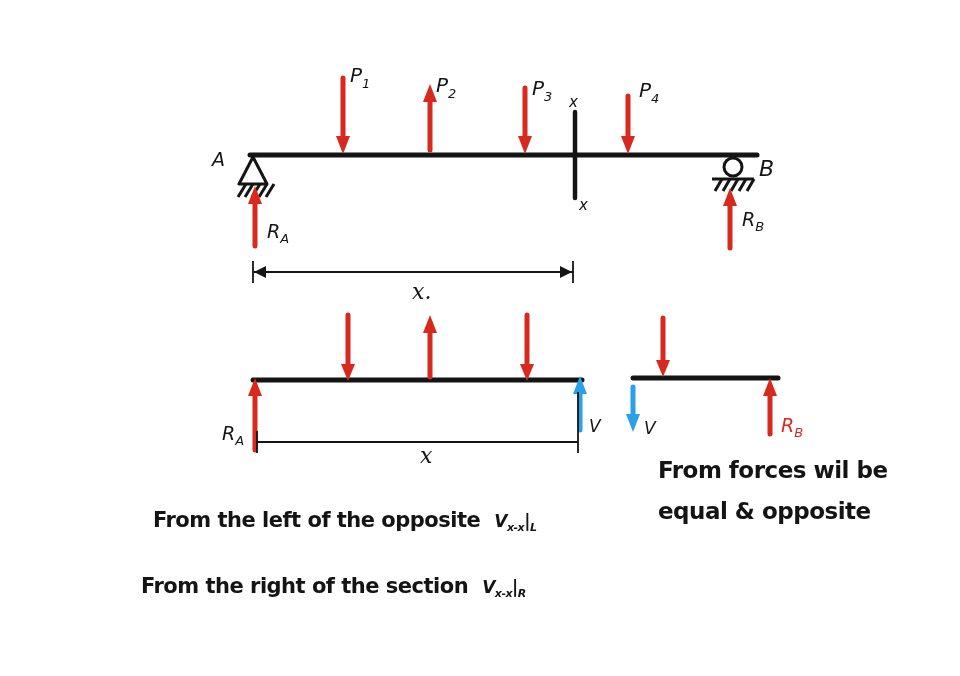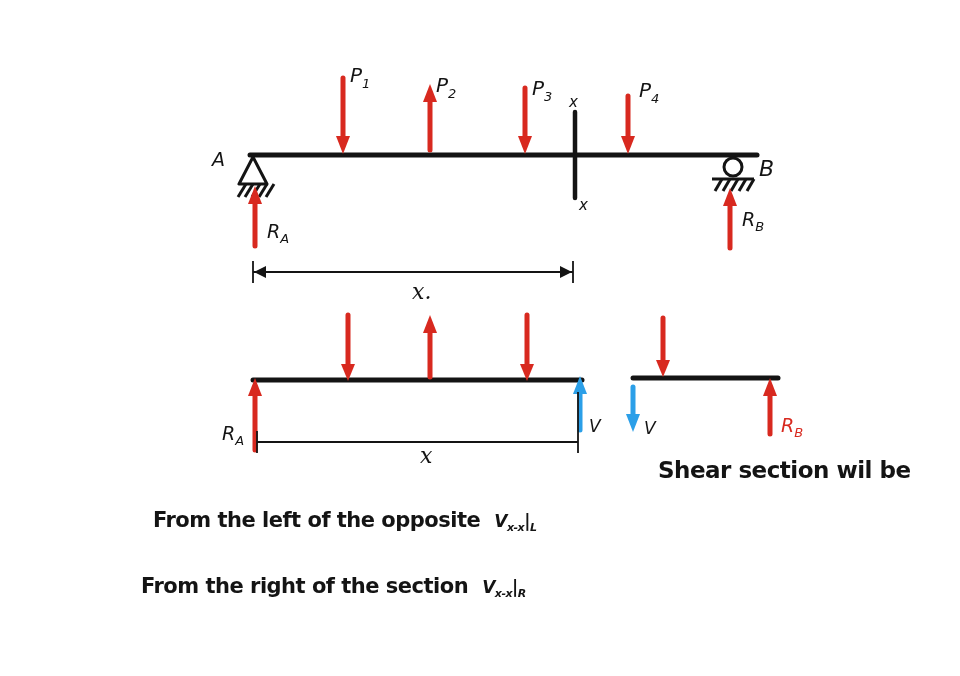"Shear section wil be" div { text: Shear section -> From forces }
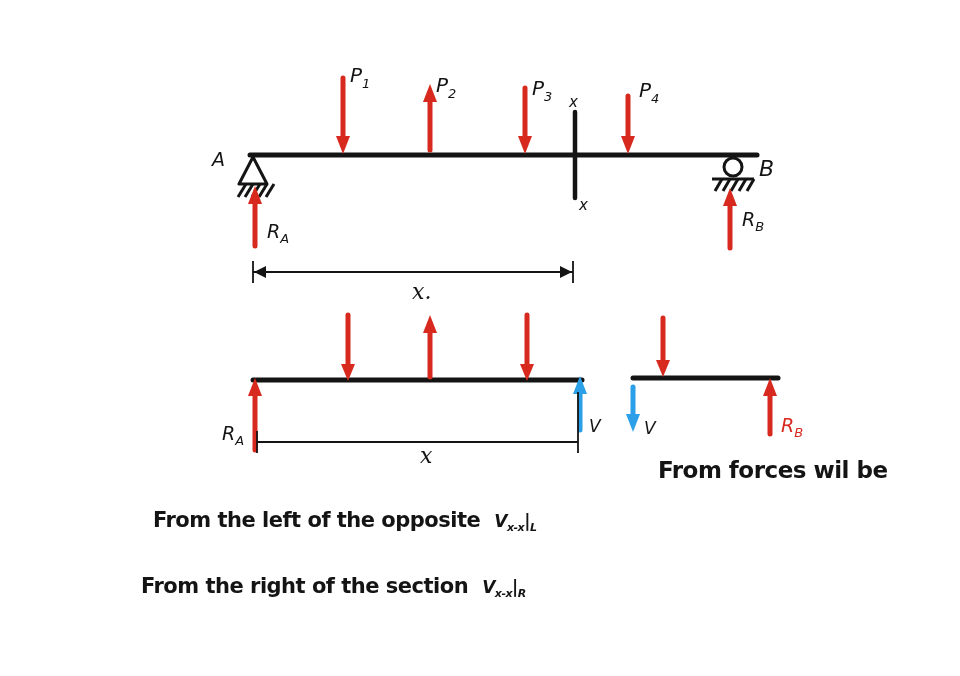"equal & opposite" div { html: none -> <div>equal &amp; opposite</div> }
